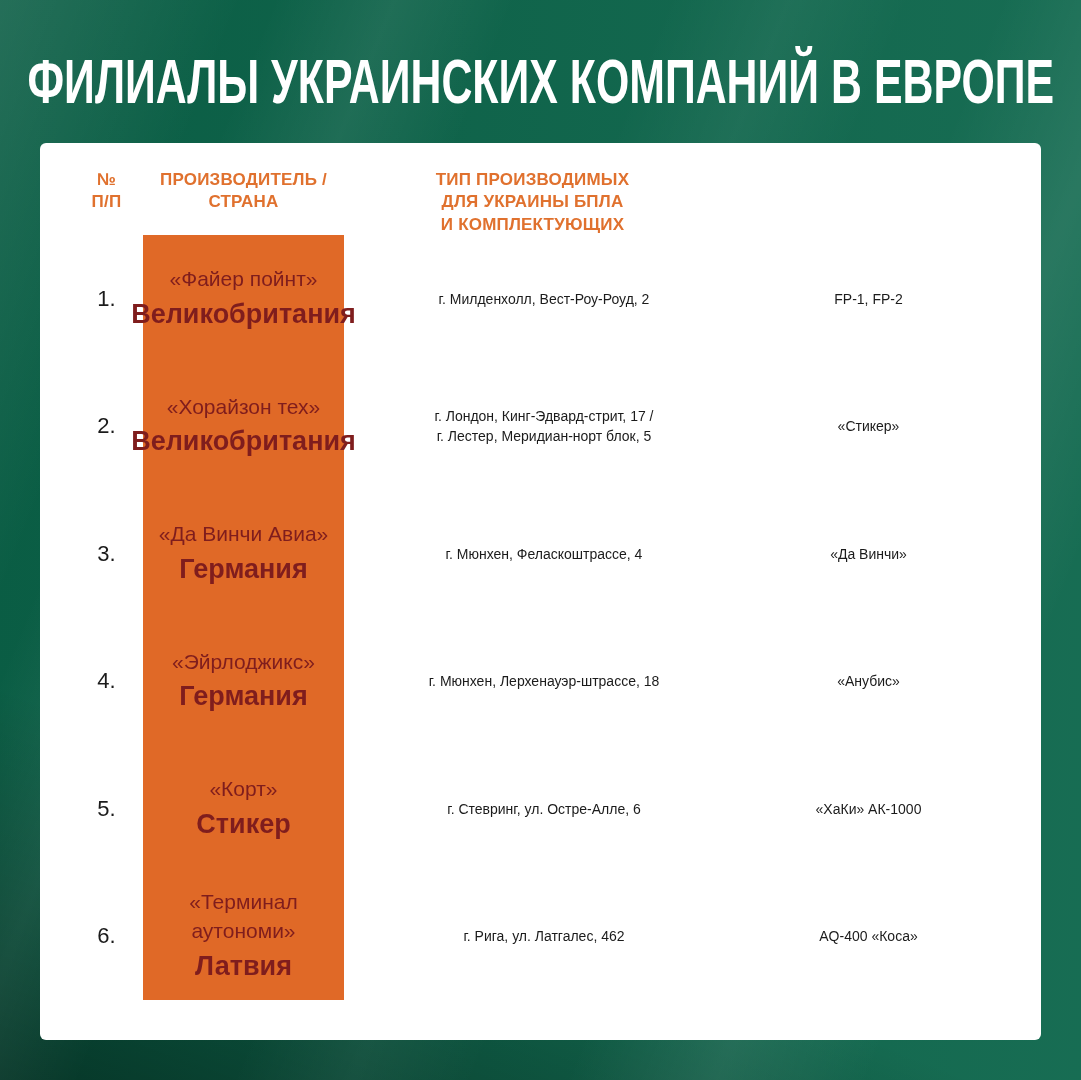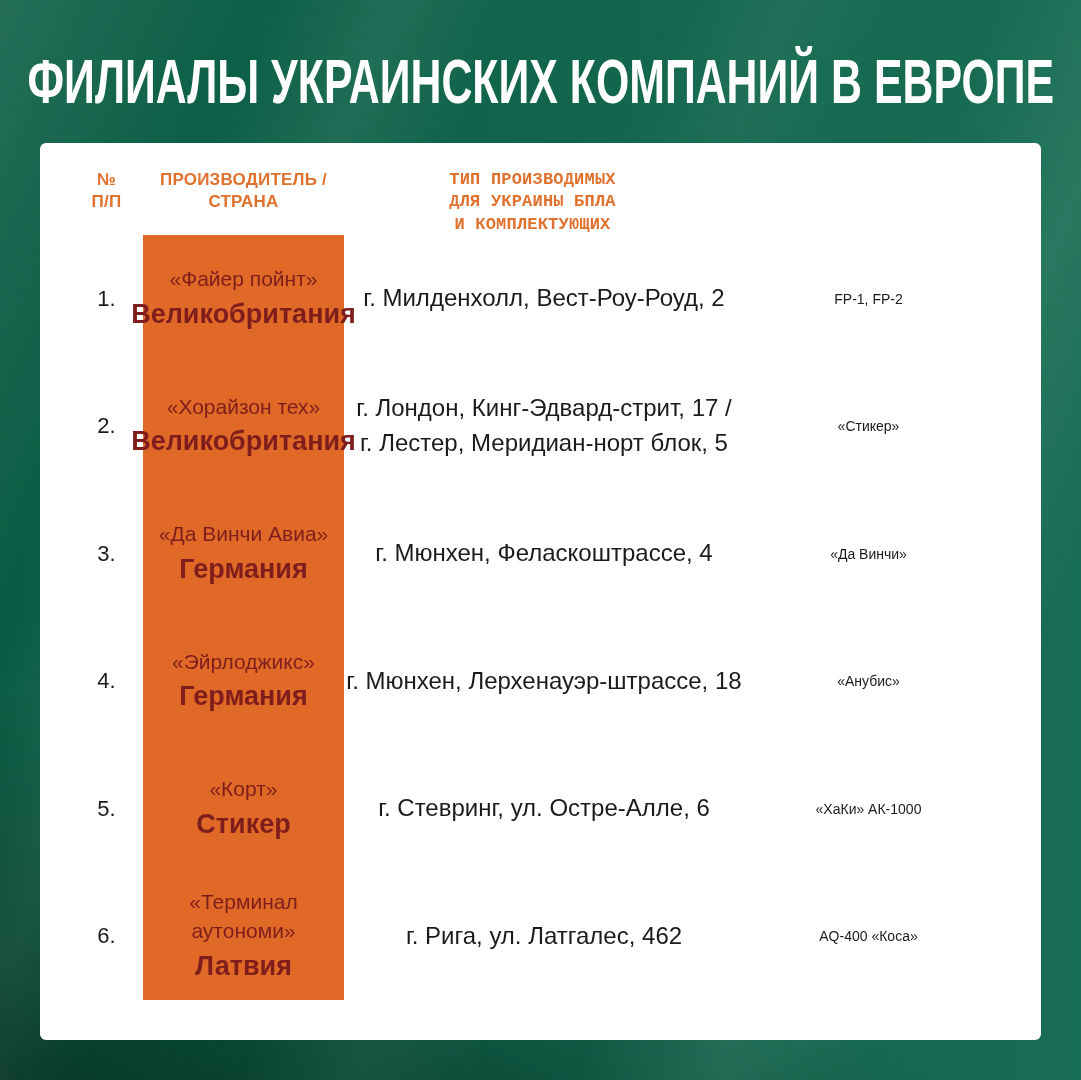"ТИП ПРОИЗВОДИМЫХ" .th-type { font-family: Liberation Mono, monospace -> none }
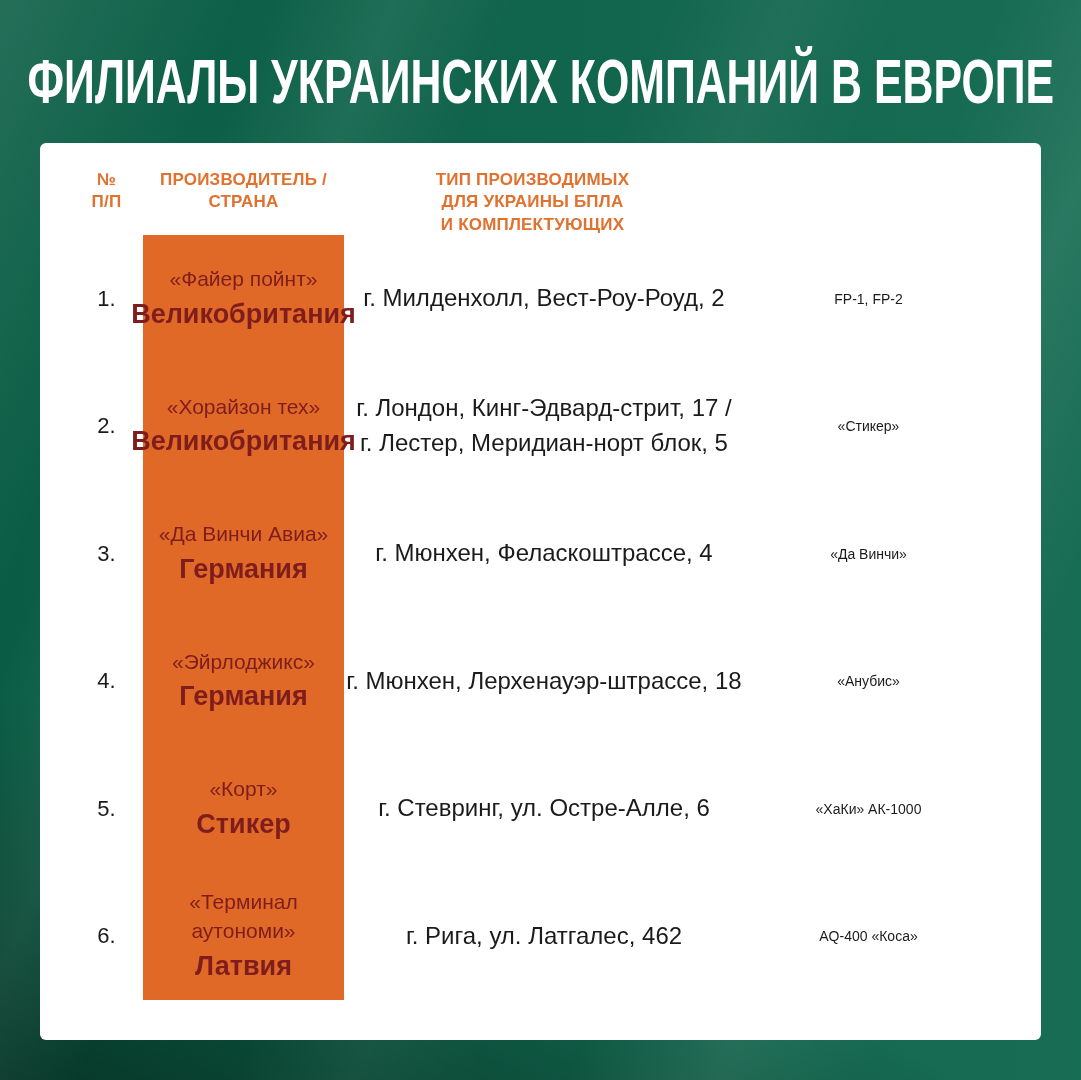"г. Милденхолл, Вест-Роу-Роуд, 2" .c-address { font-size: 24px -> 14px }
